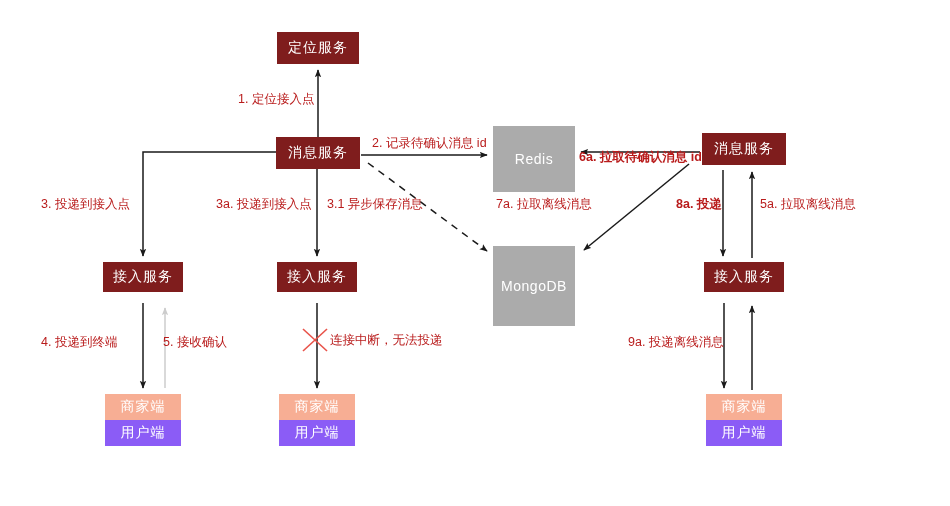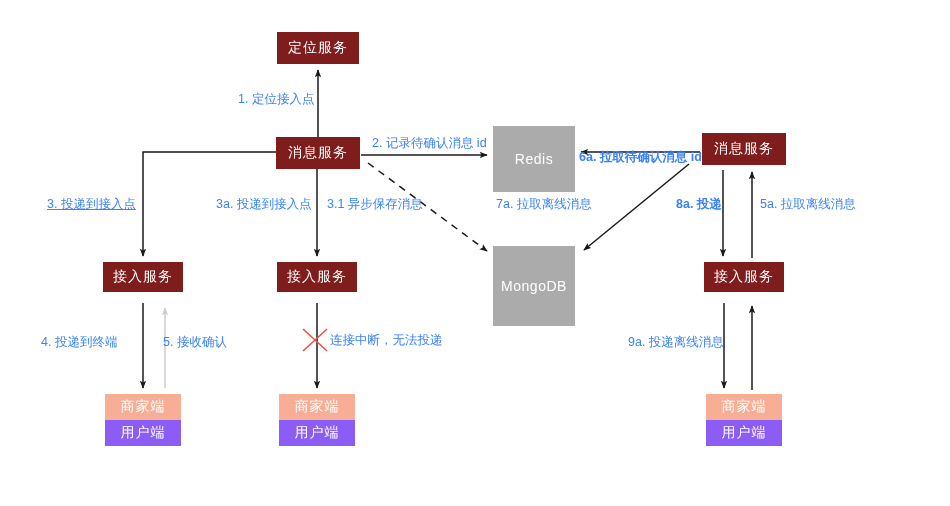"1. 定位接入点" .lbl { color: #3b82f6 -> #b91c1c }
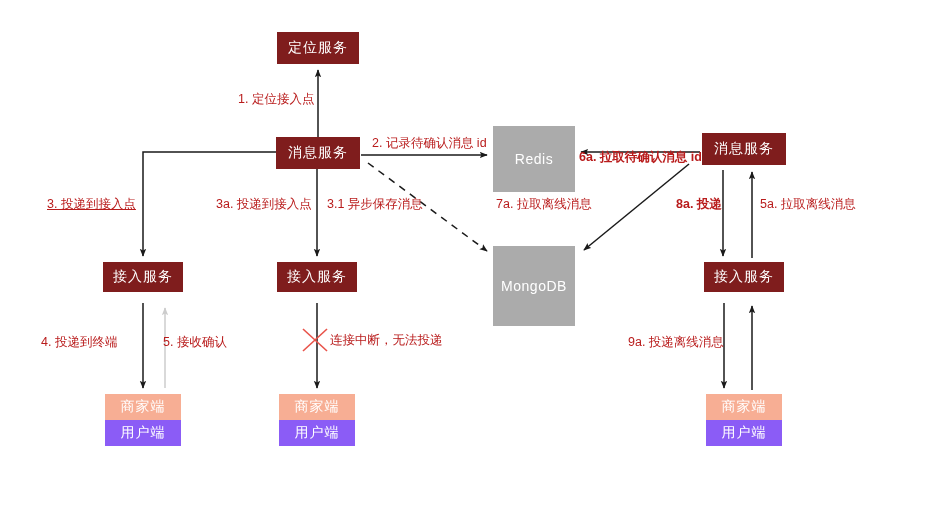"3. 投递到接入点" div.lbl { left: 47px -> 41px; text-decoration: underline -> none }
